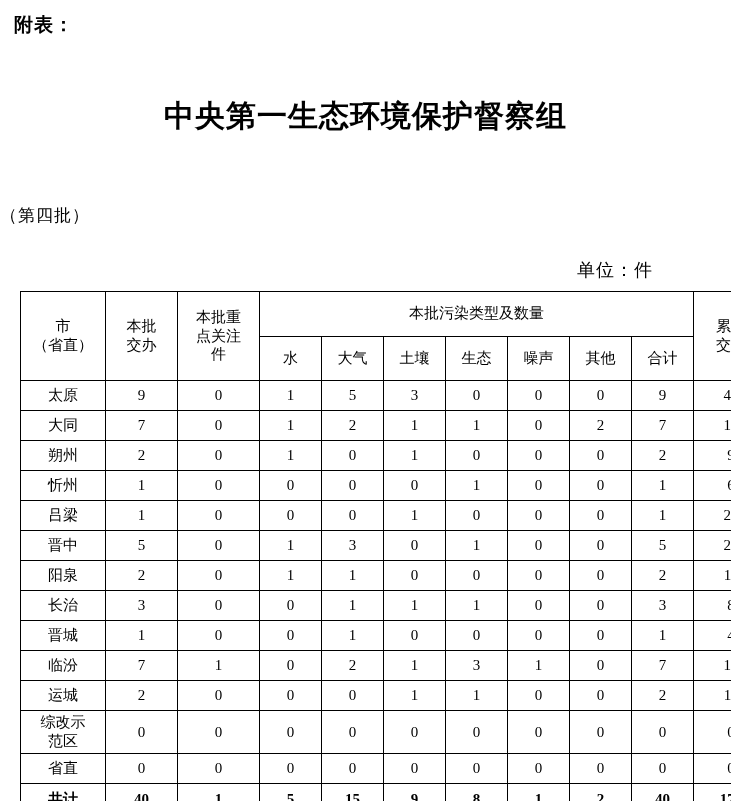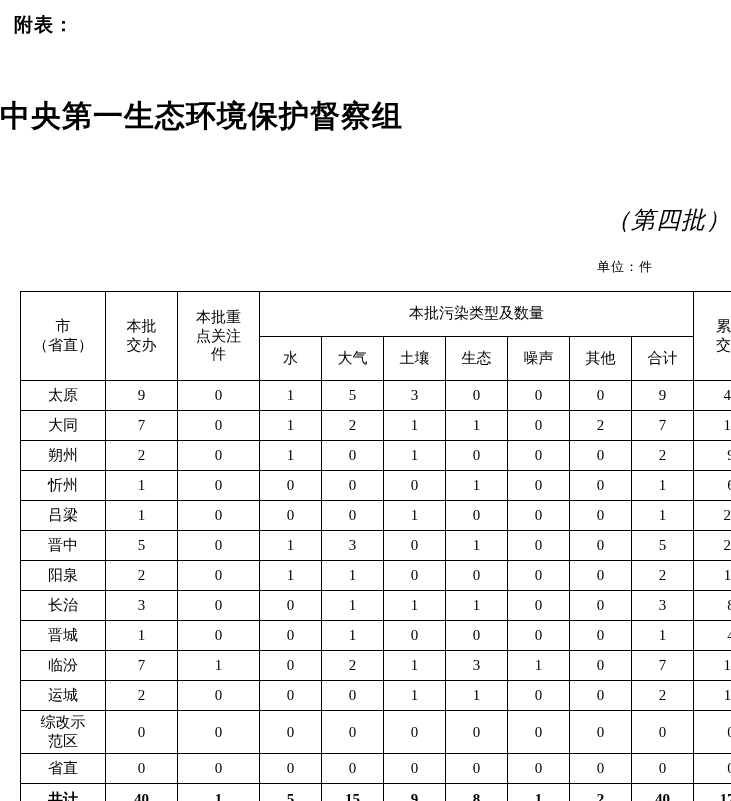"中央第一生态环境保护督察组" .title-block { text-align: left -> center }
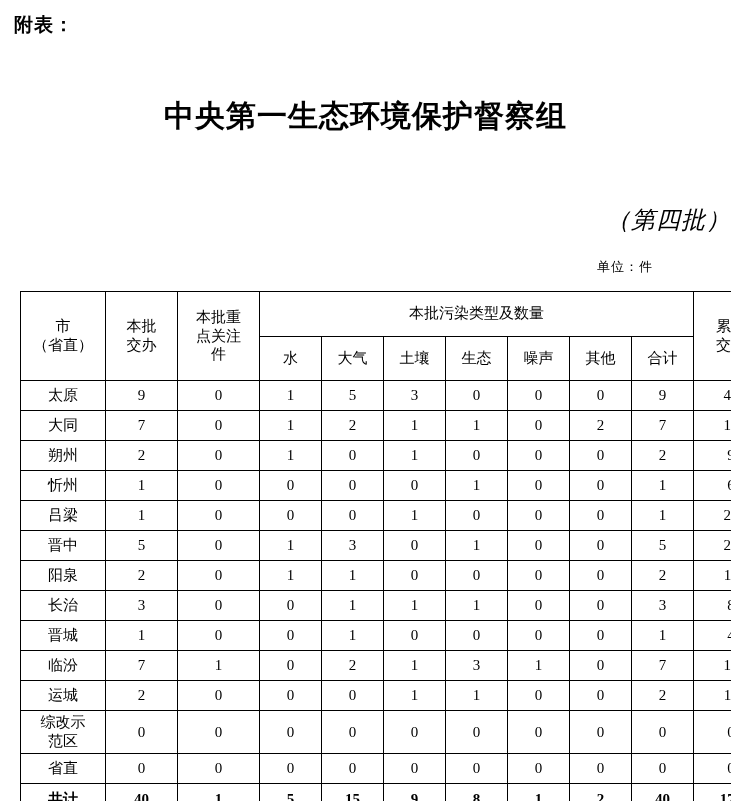"（第四批）" .subtitle { font-size: 24px -> 17px; font-style: italic -> none; text-align: right -> left }
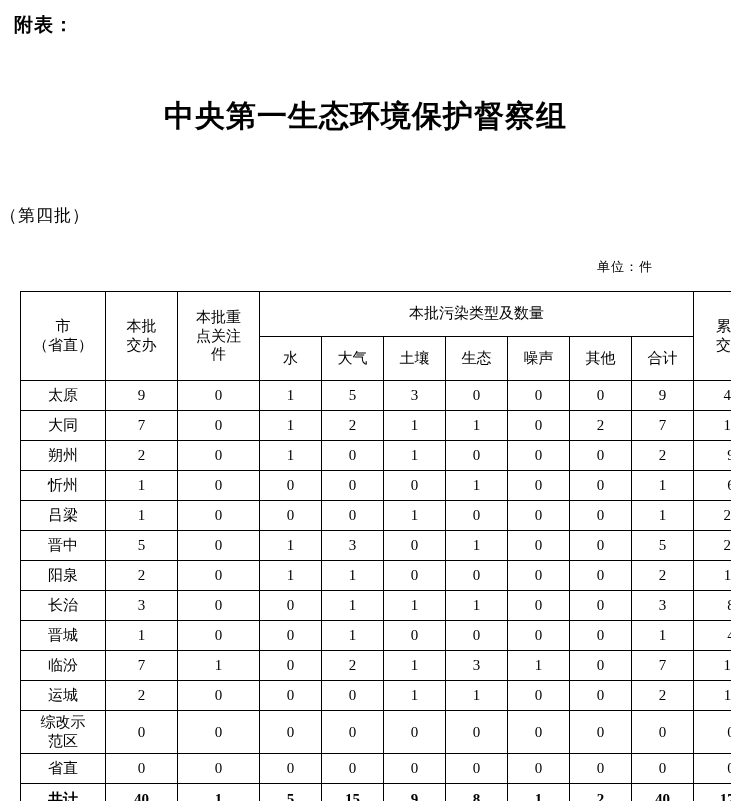"单位：件" .unit-line { font-size: 13px -> 18px }
